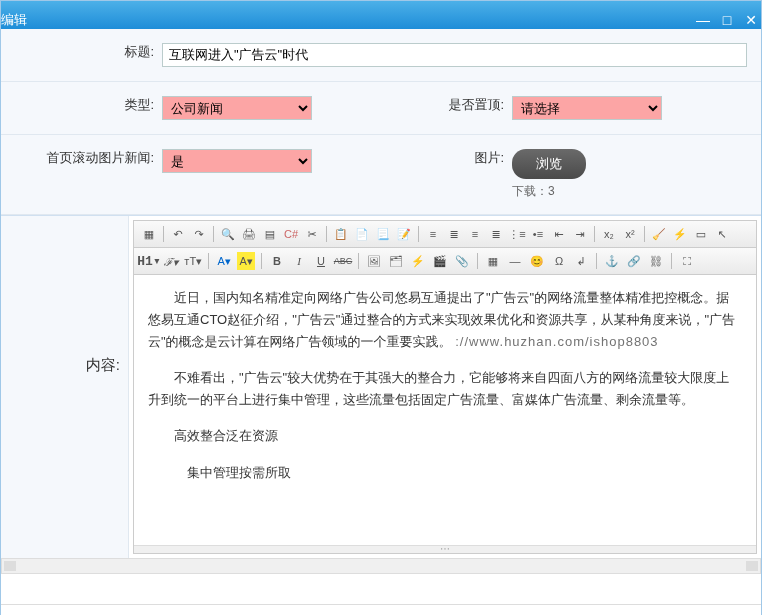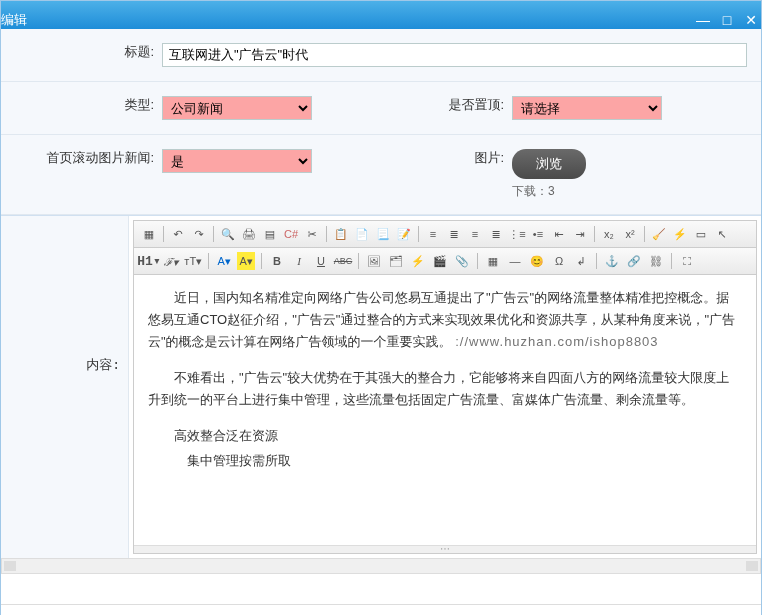"内容:" .content-label { font-family: Liberation Mono, monospace -> none; font-size: 13px -> 15px }
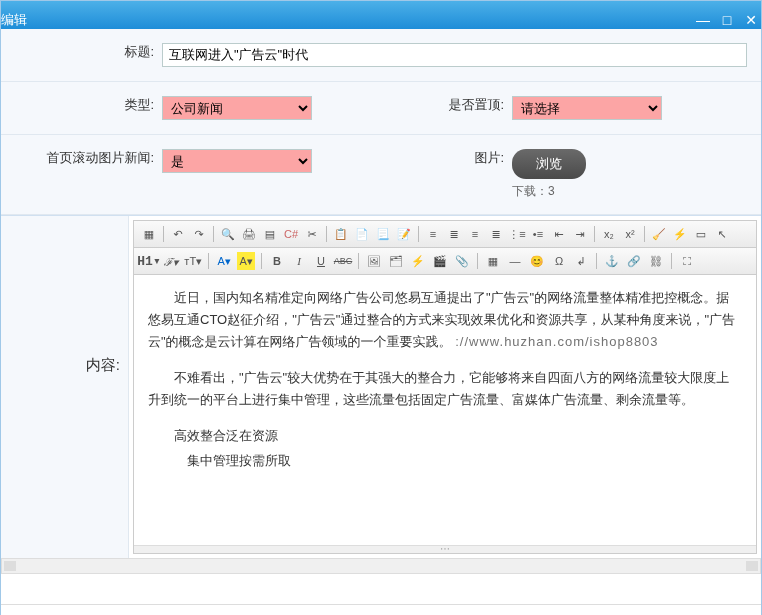"高效整合泛在资源" p { margin-bottom: 2px -> 14px }
